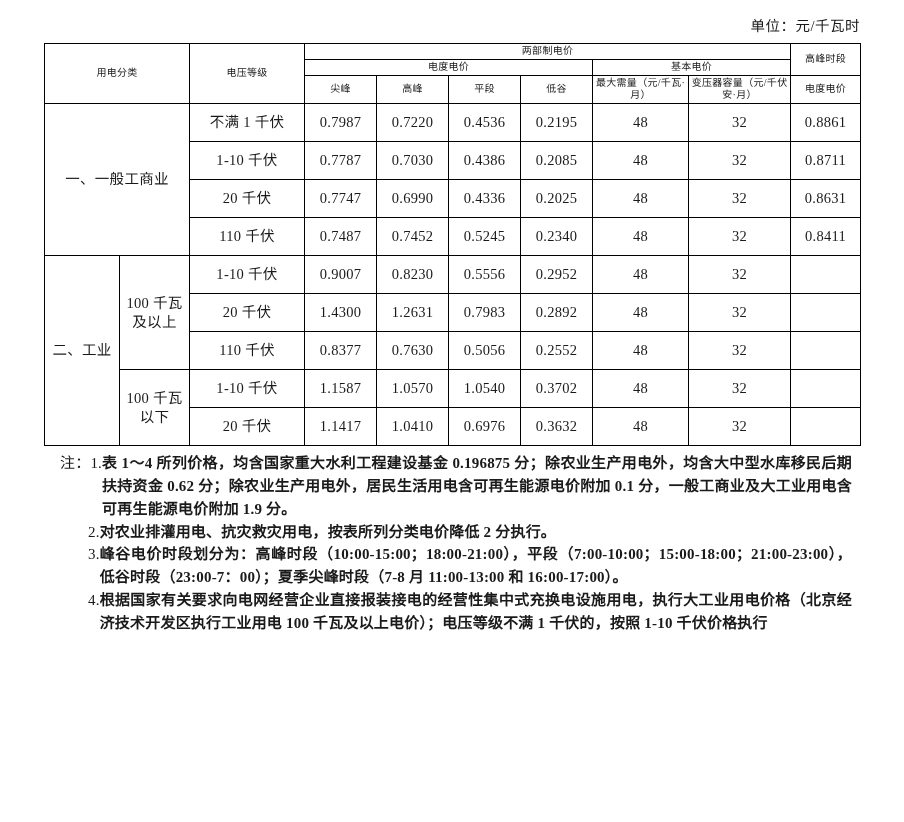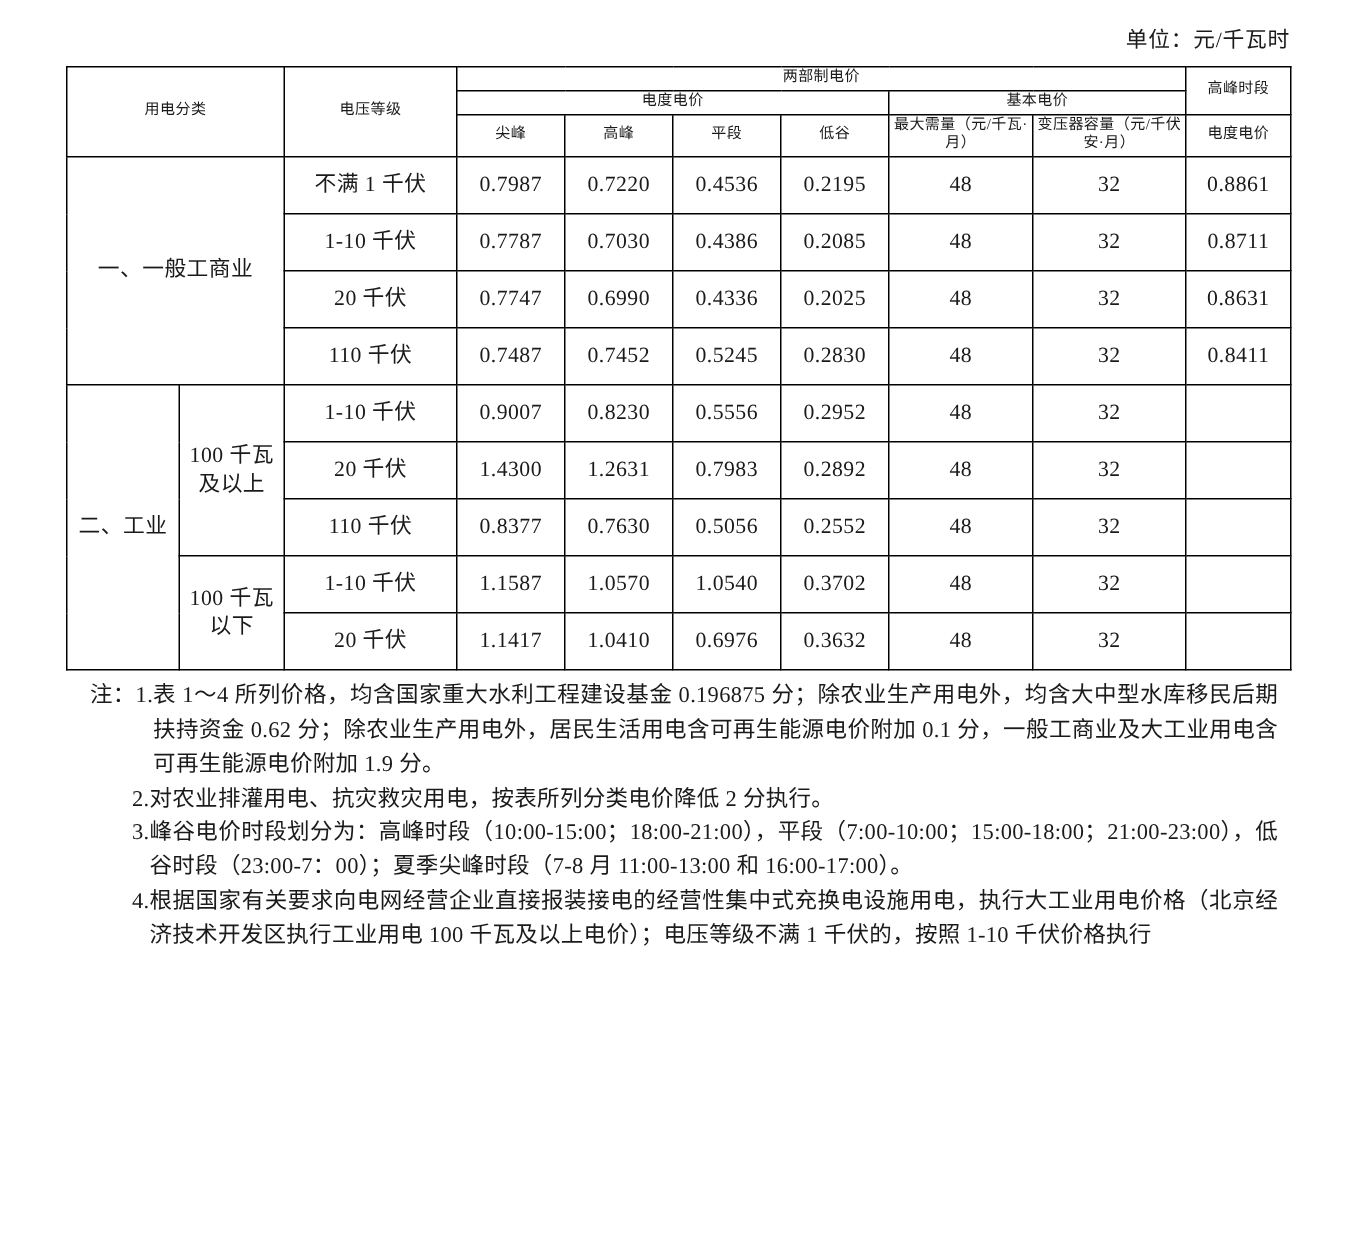"0.2830" td.num { text: 0.2830 -> 0.2340 }
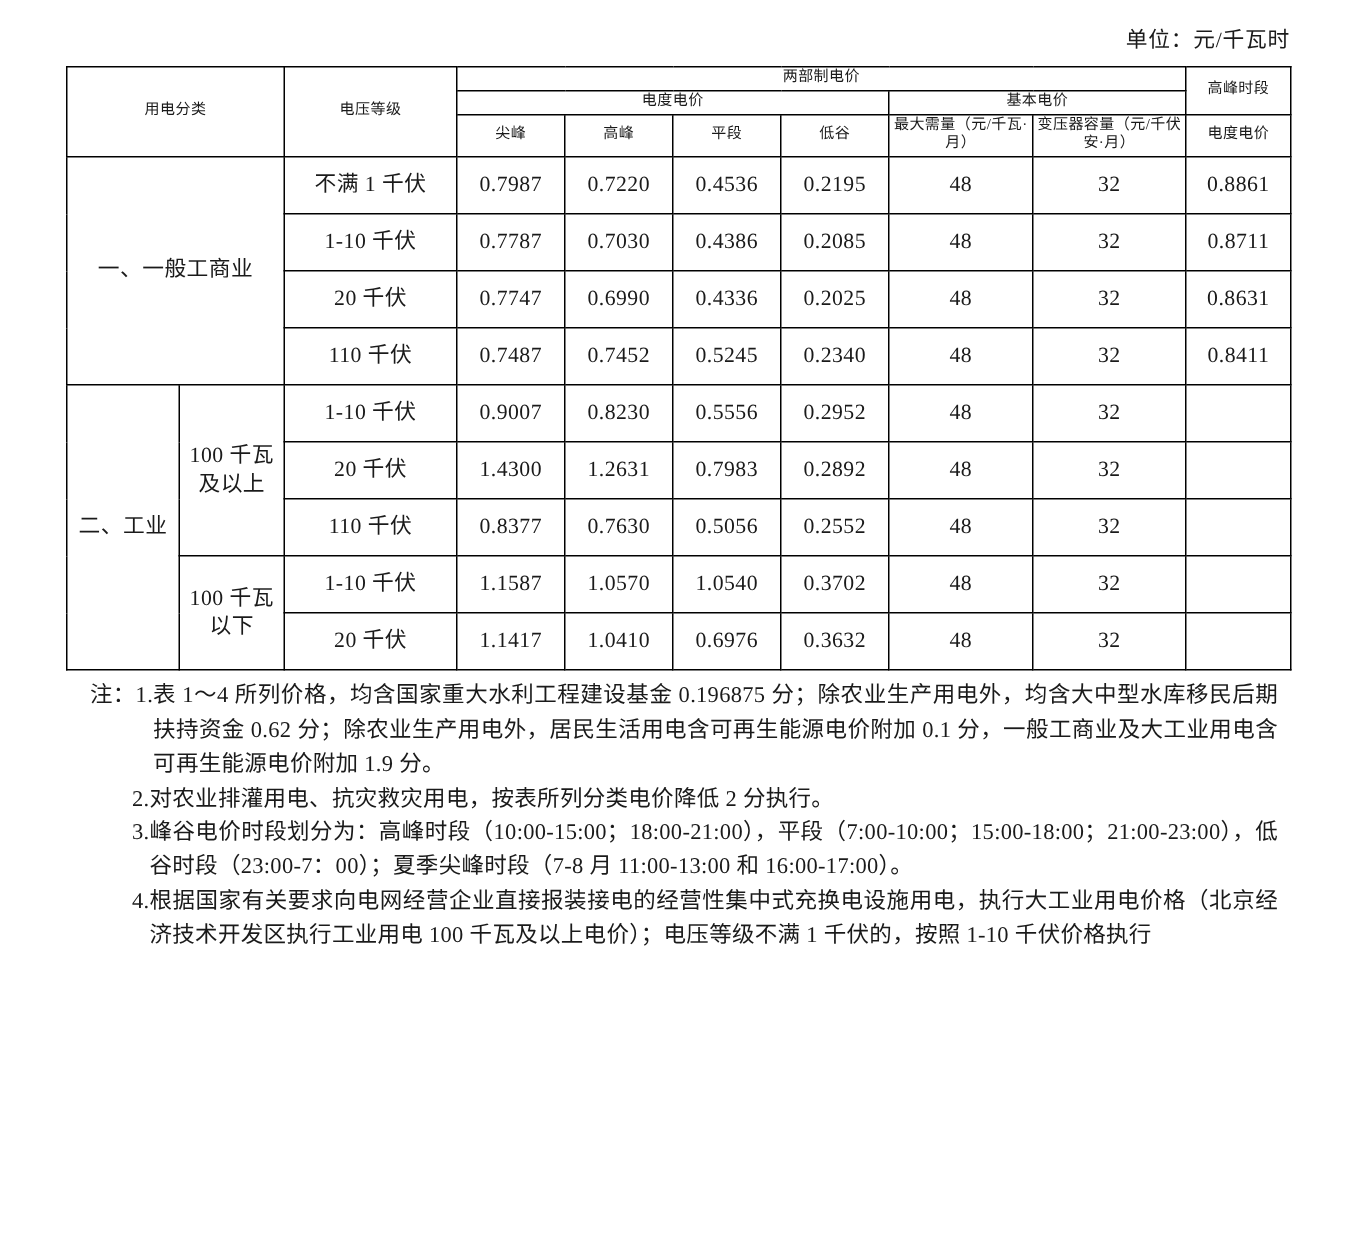"表 1～4 所列价格，均含国家重大水利工程建设基金 0.196875" .note-body { font-weight: none -> bold }
